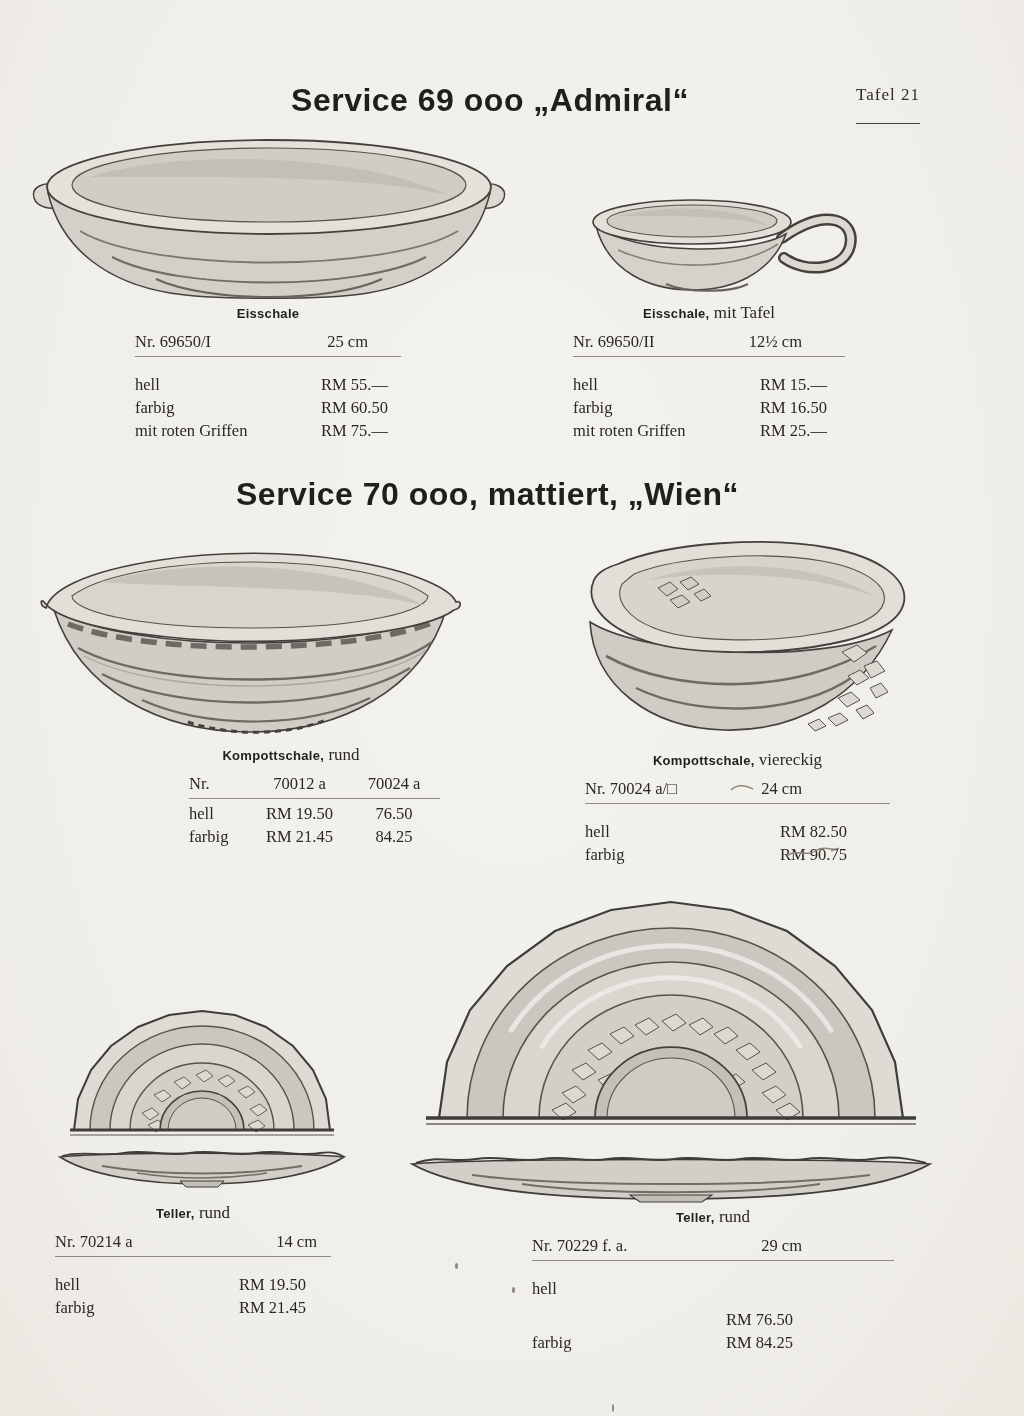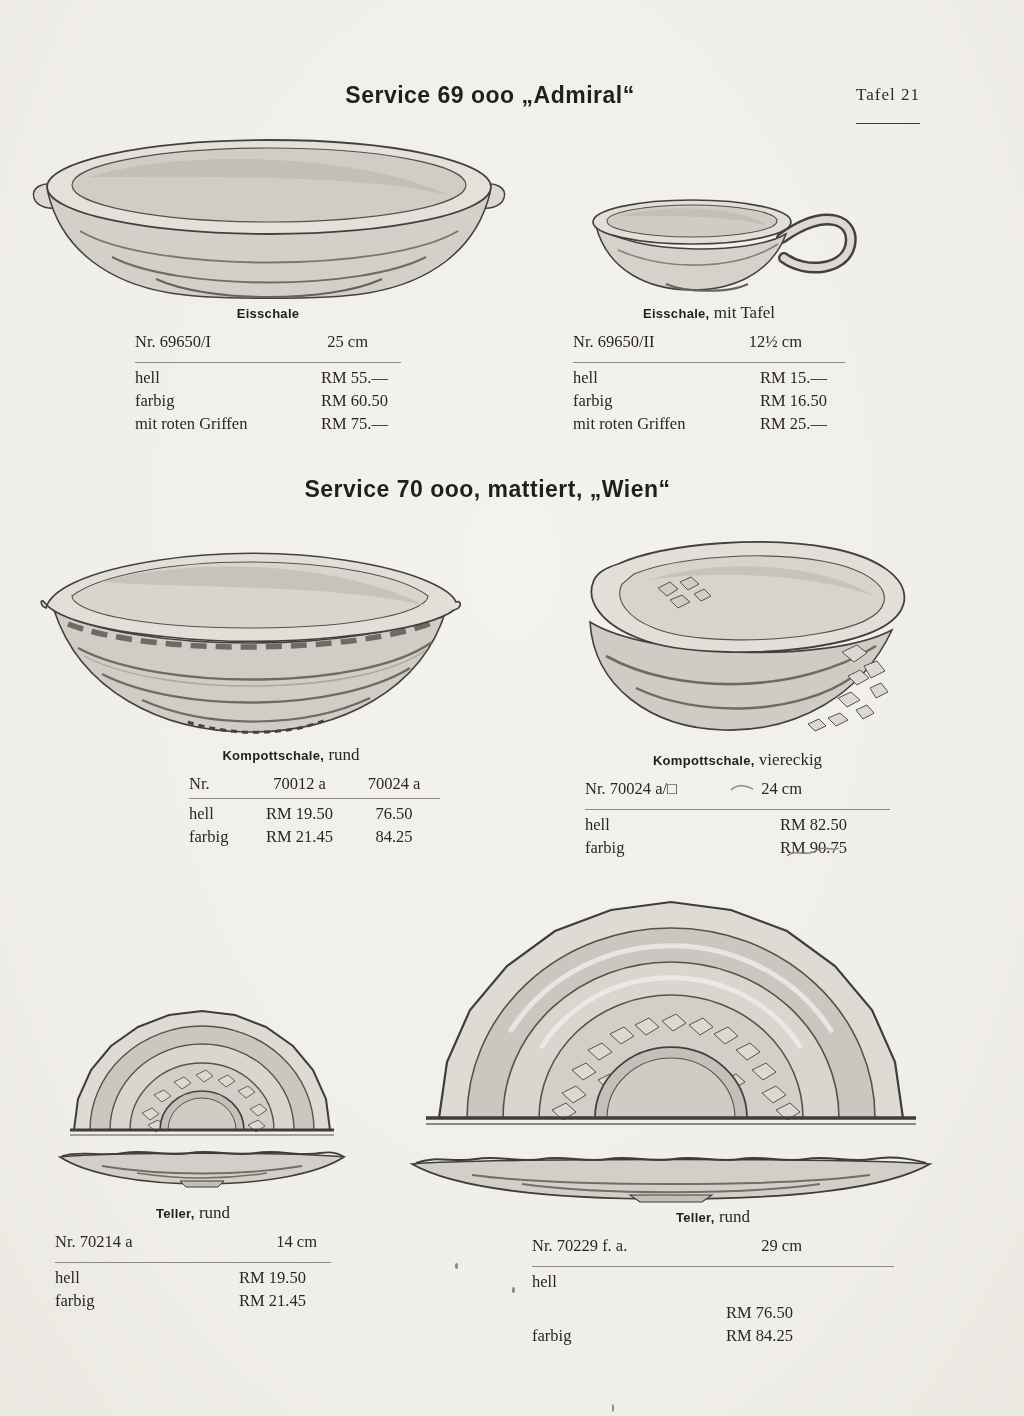"Service 69 ooo „Admiral“" .sec-title { font-size: 23px -> 32px }
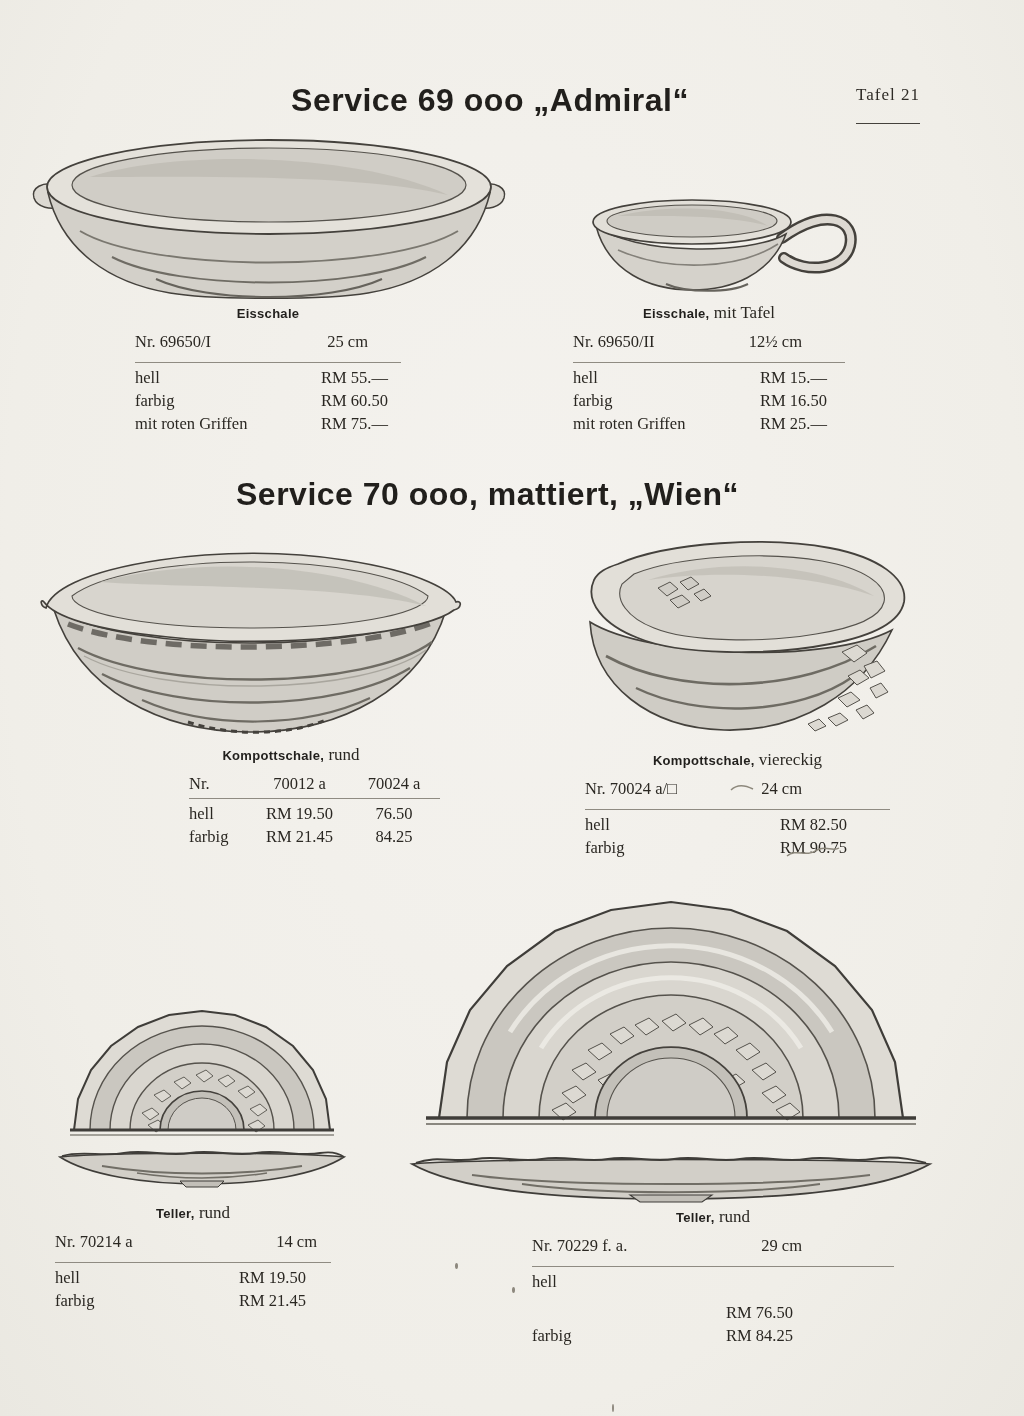"Nr. 69650/I" .nr-row { margin-bottom: 3px -> 16px; padding-bottom: 9px -> 3px }
